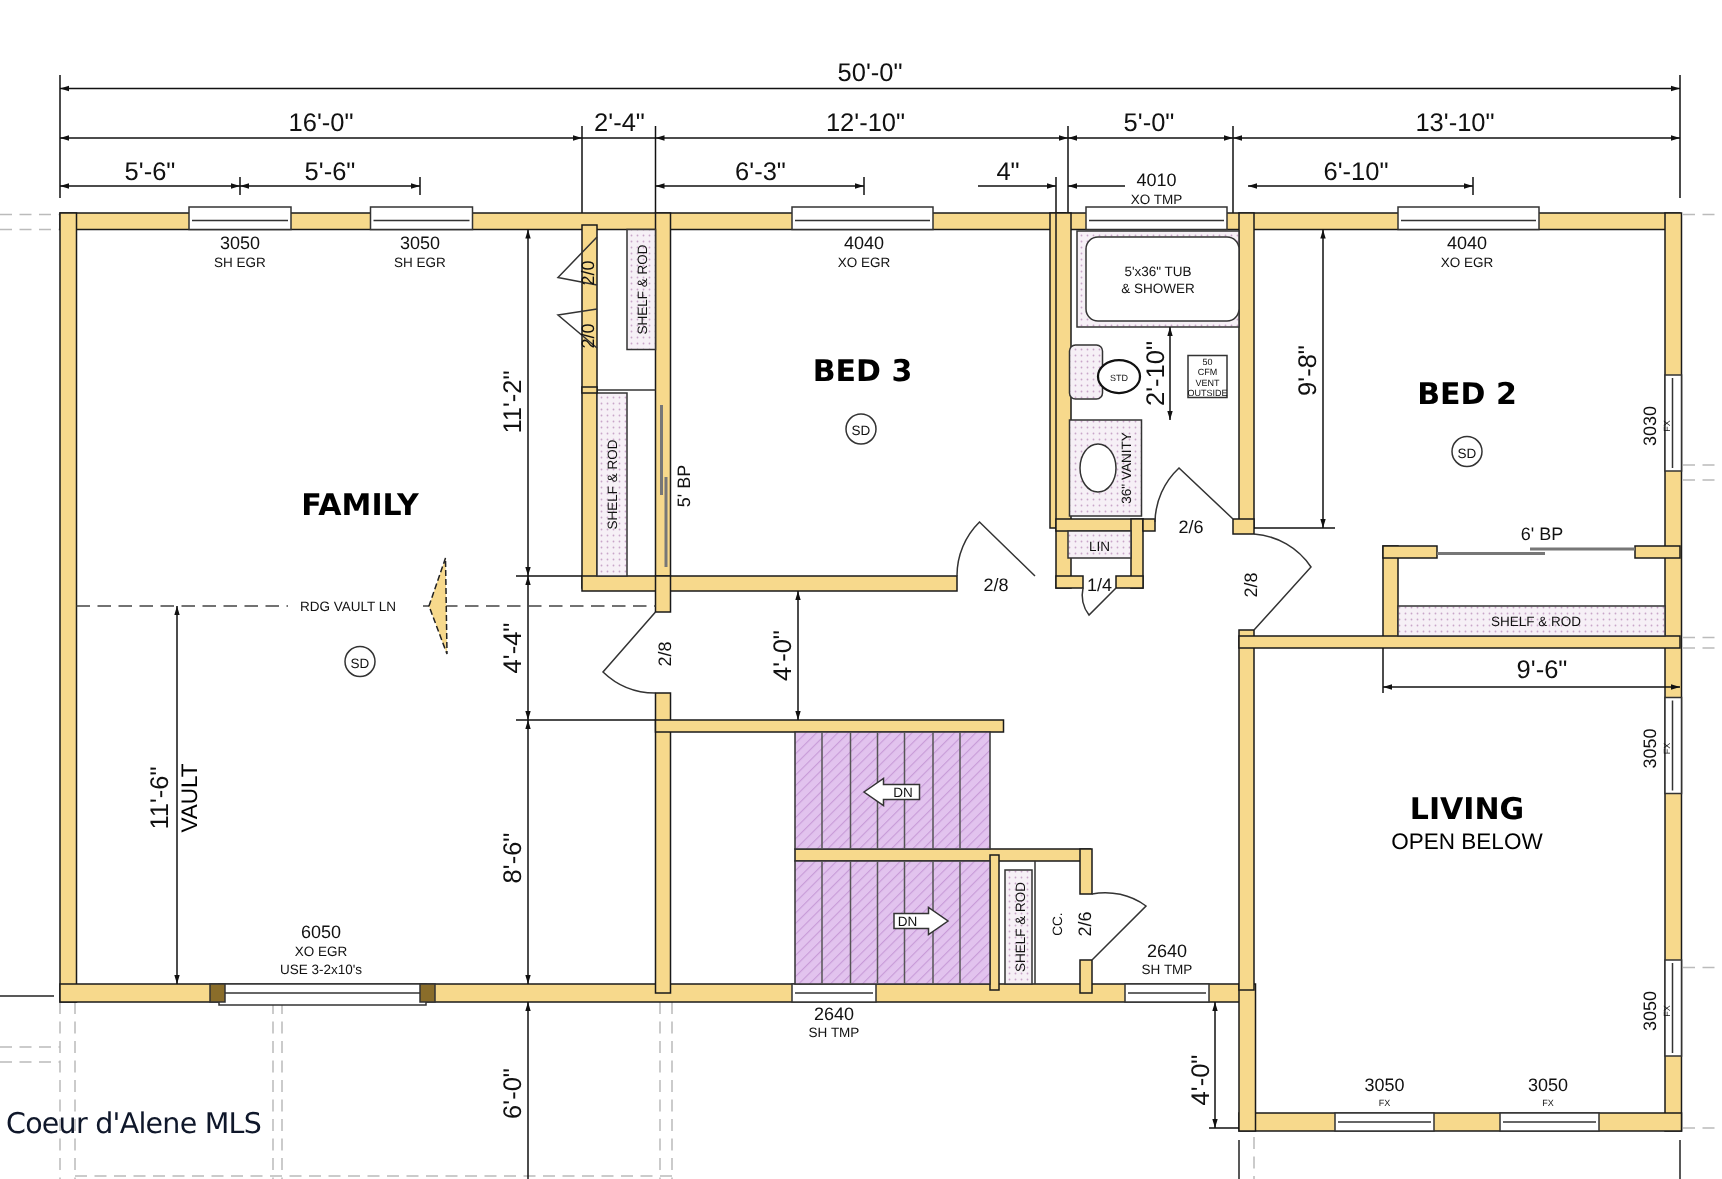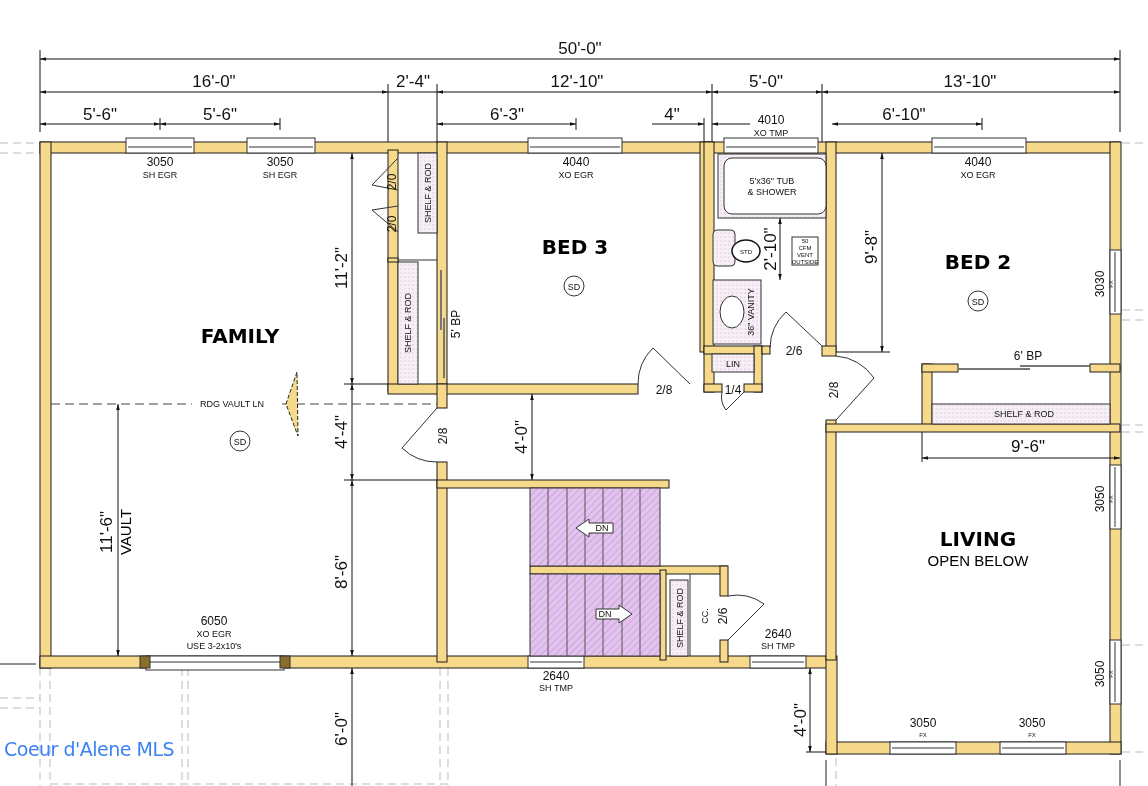"Coeur d'Alene MLS" .watermark { color: #3b82f6 -> #0f172a }
